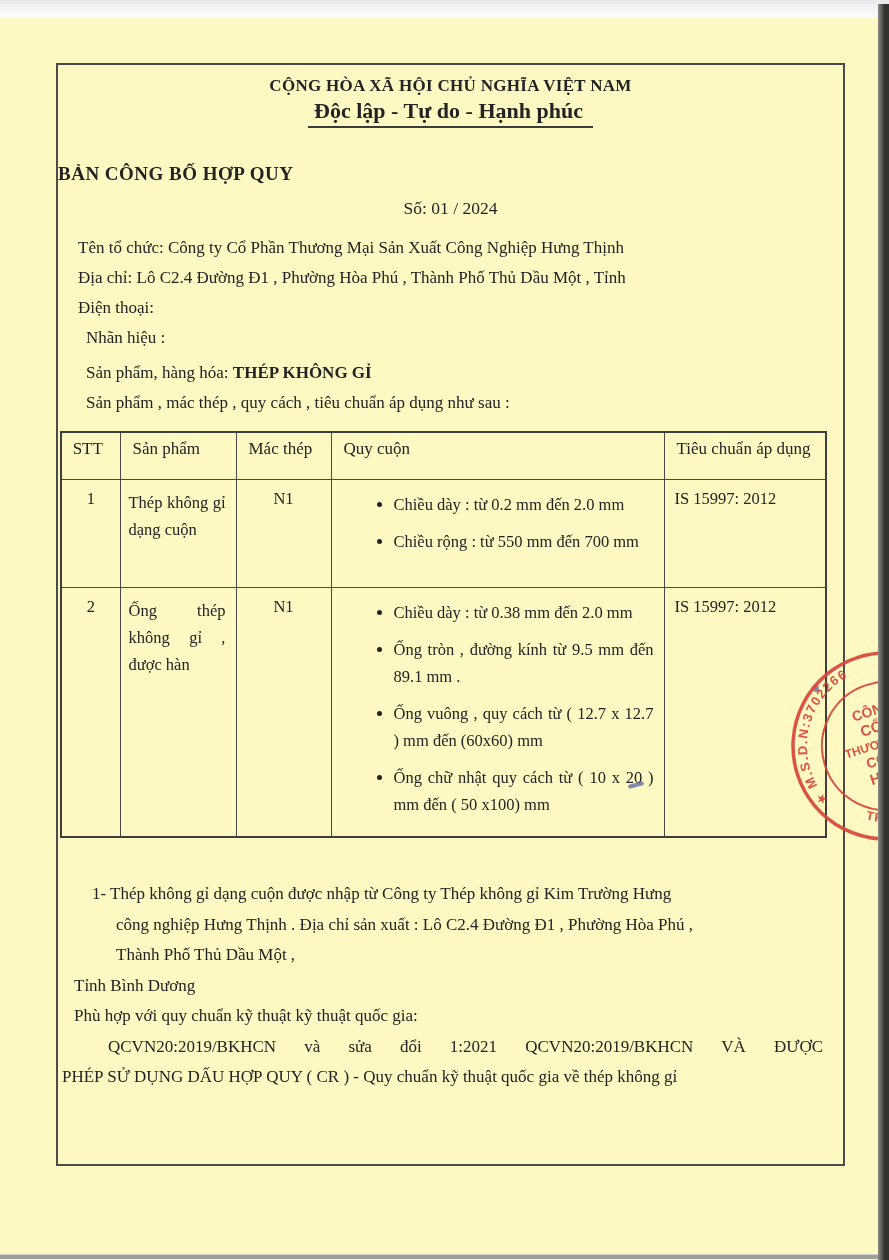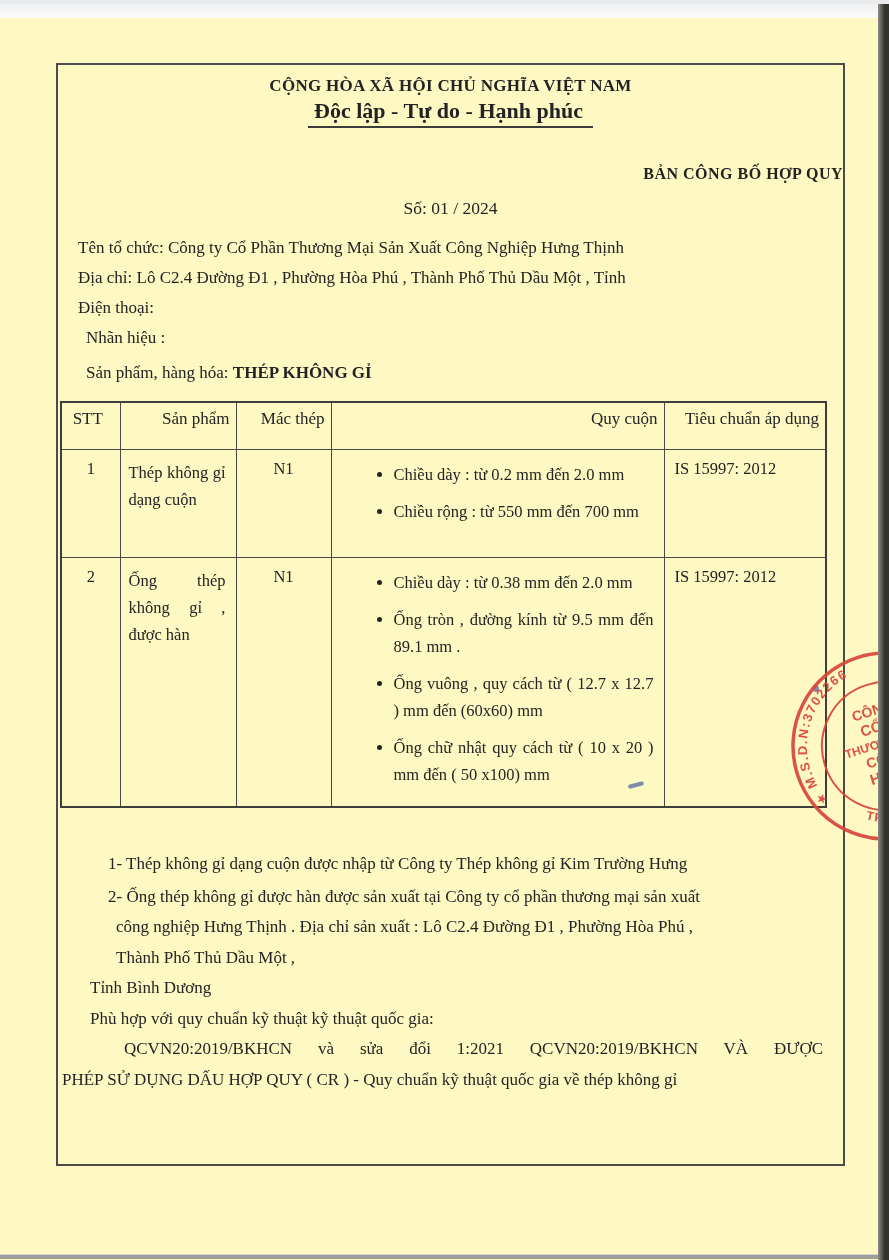"BẢN CÔNG BỐ HỢP QUY" .doc-title { font-size: 16px -> 19px; text-align: right -> left }
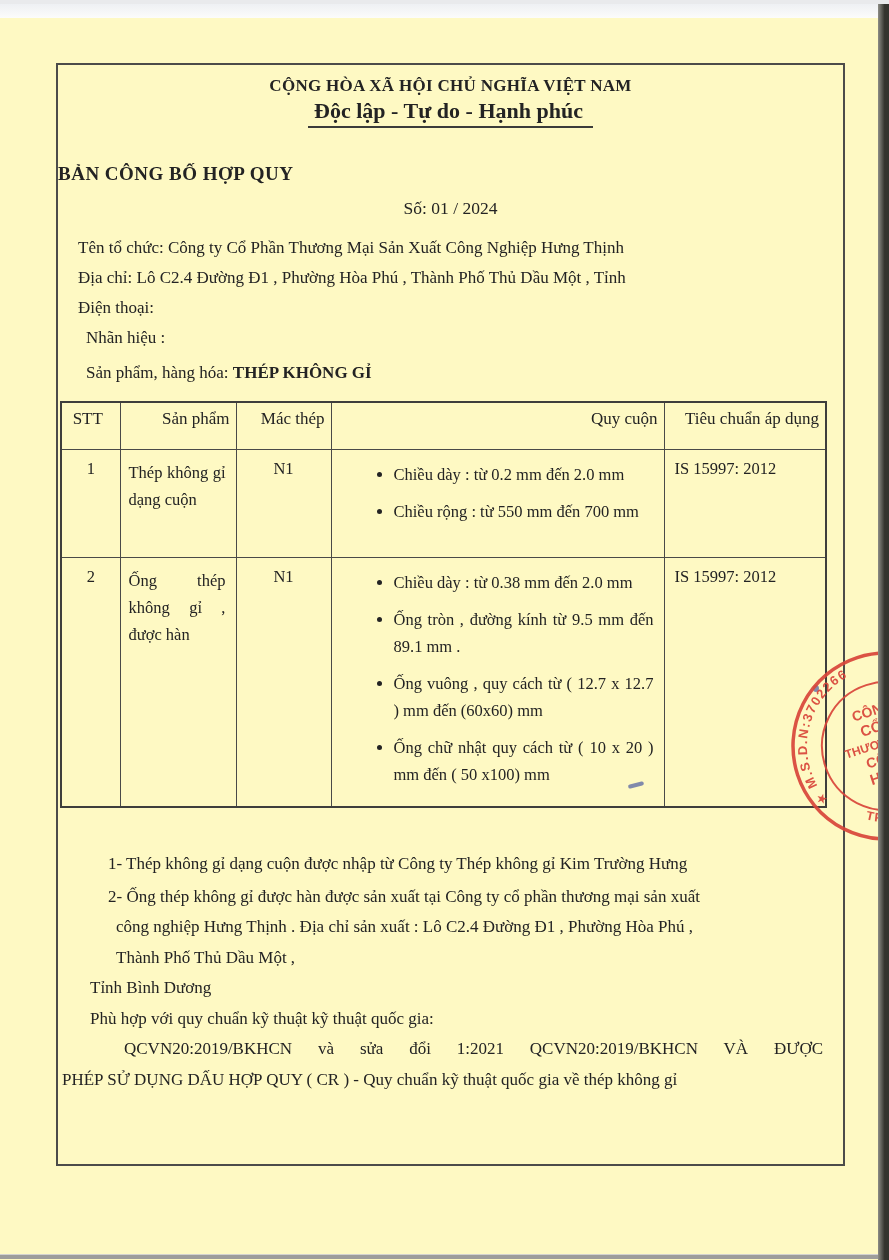"Sản phẩm , mác thép" p.body-line { html: none -> <p>Sản phẩm , mác thép , quy cách , tiêu chuẩn áp dụng như sau :</p> }
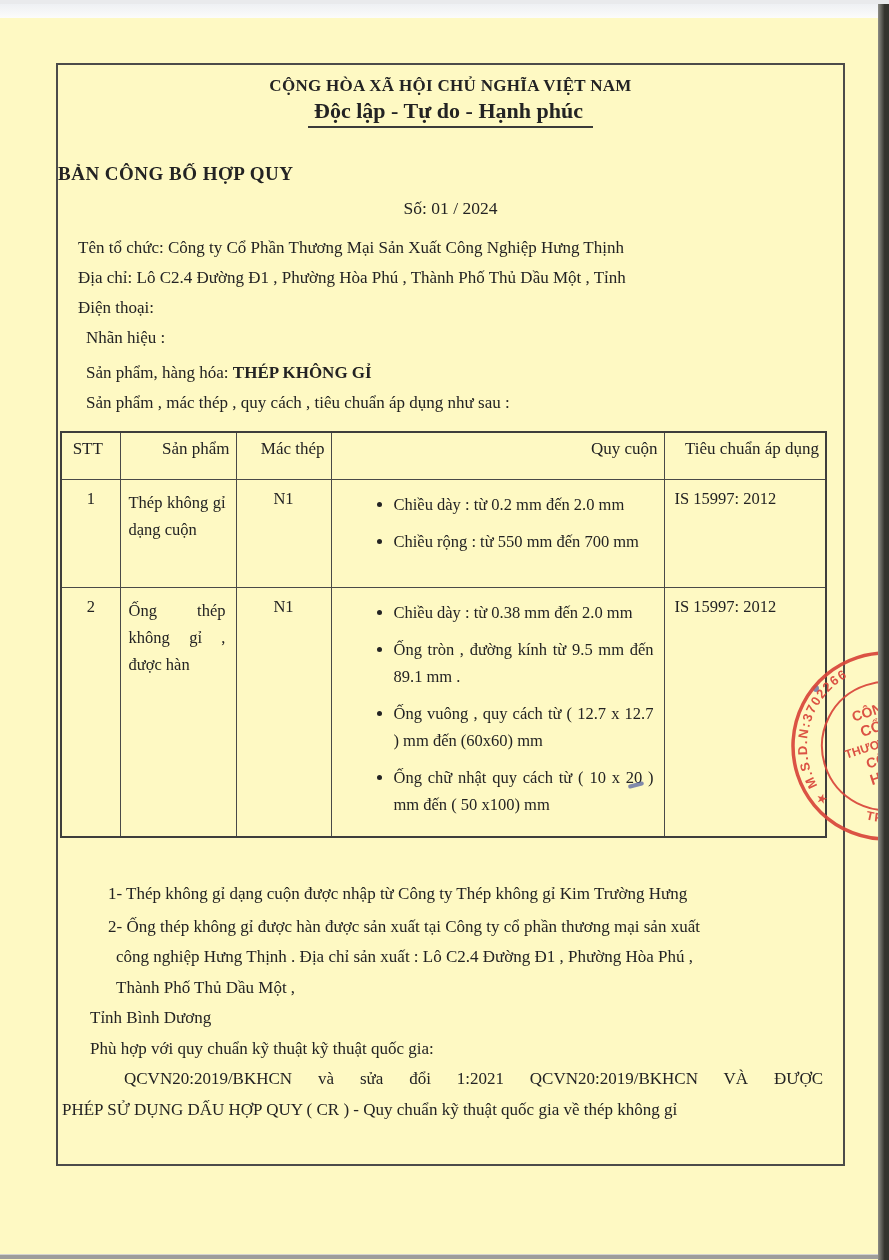"Sản phẩm" th.h-cell { text-align: right -> left }
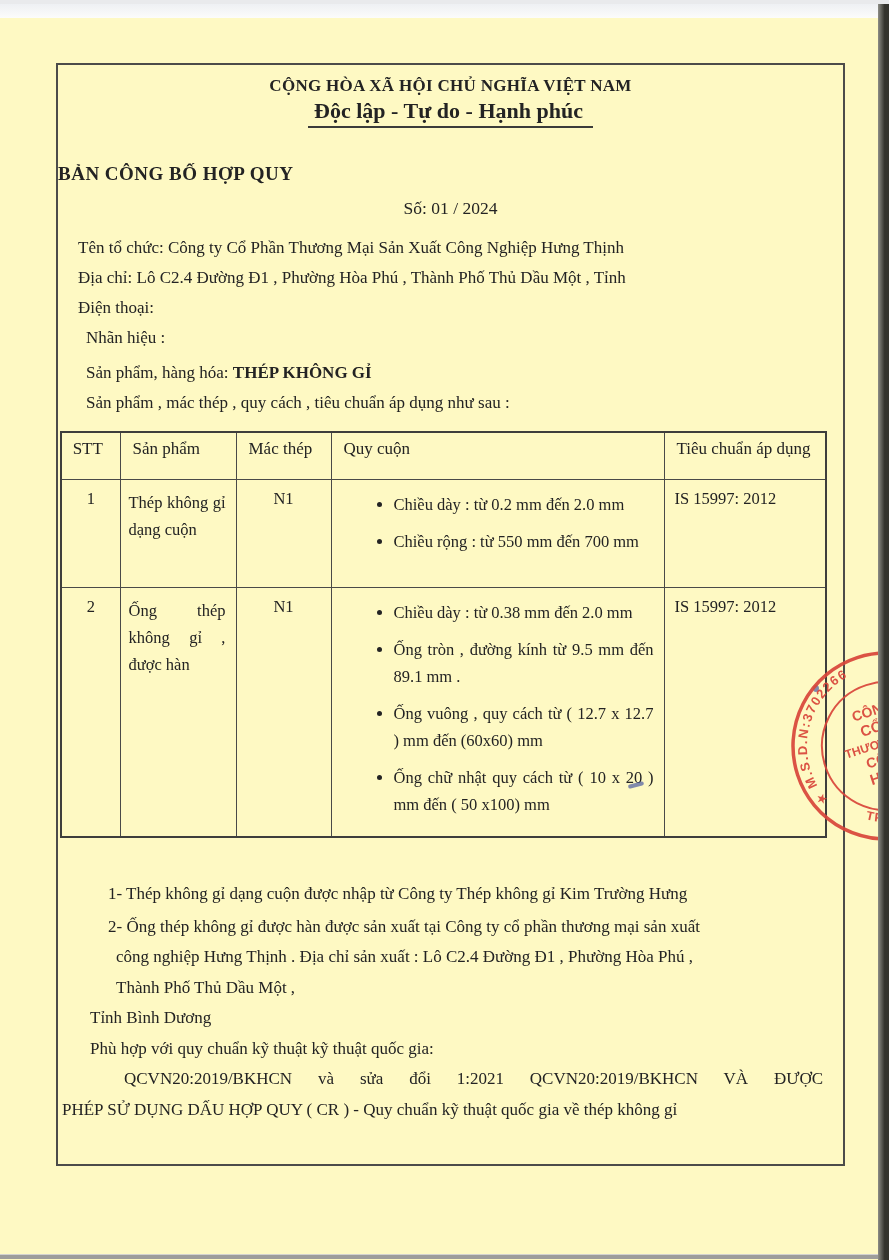"1- Thép không gỉ dạng" .notes div { padding: 0 16px 0 32px -> 0 16px 0 16px }
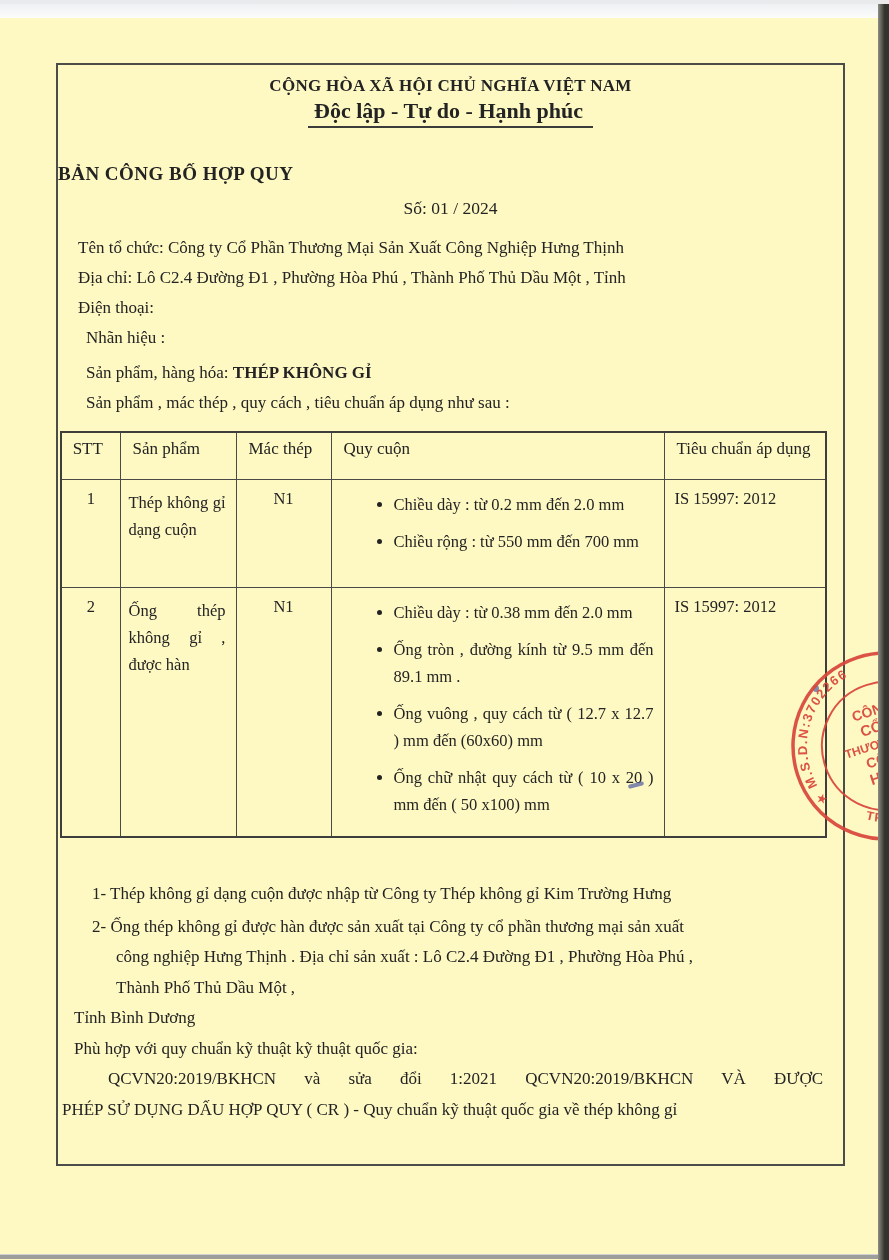"2- Ống thép không gỉ" div.n2l1 { html: <div>2- Ống thép không gỉ được hàn được sản xuất tại Công ty cổ phần thương mại sản xuất</div> -> none }
